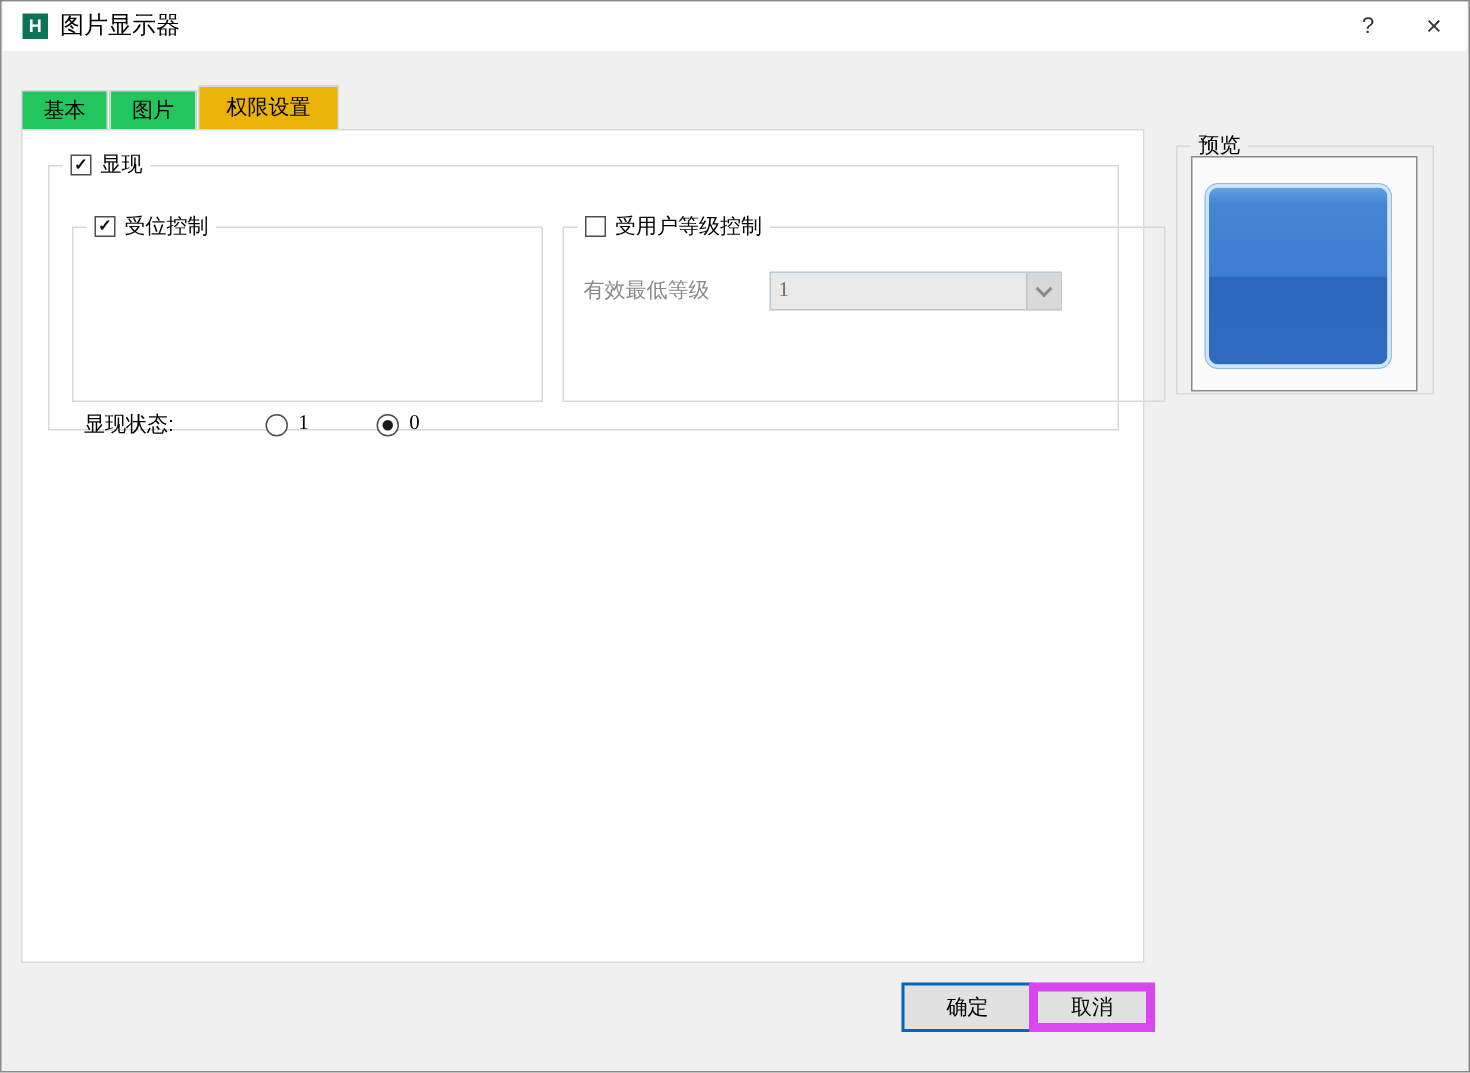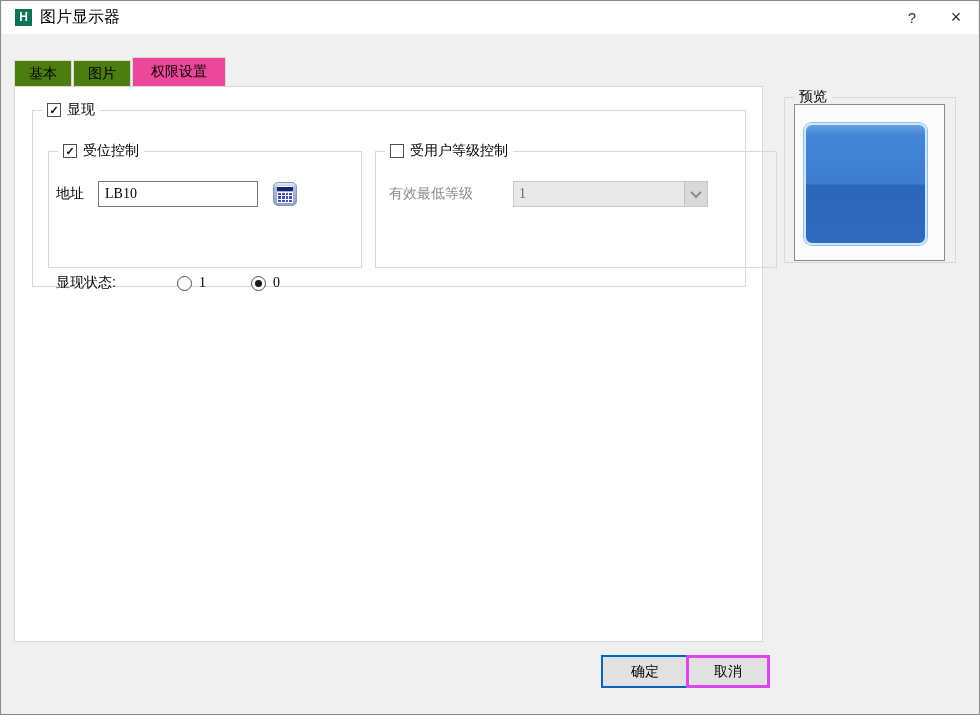"基本" .tab { background: #4d7c0f -> #22c55e }
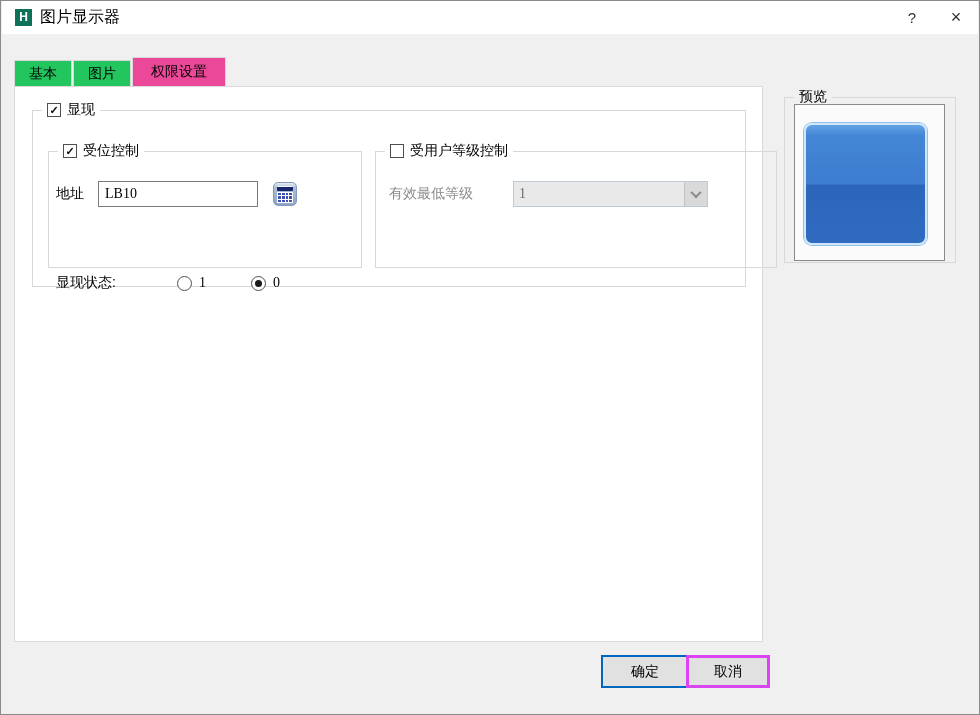"权限设置" .tab.active { background: #ec4899 -> #eab308 }
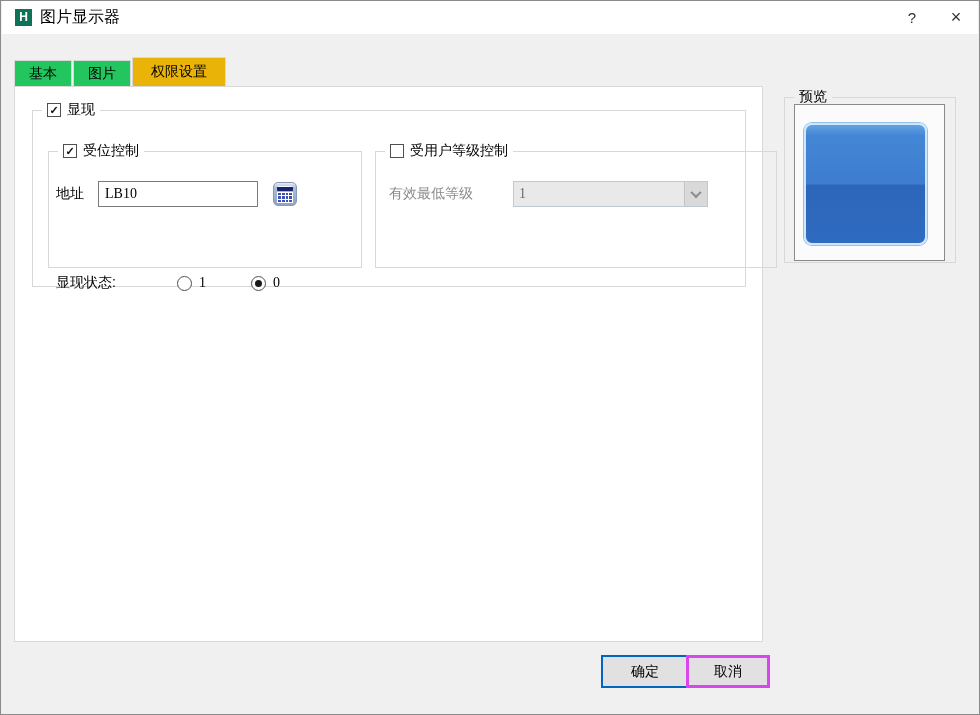"地址" div.field-row { html: <div> <span>地址</span> <input> <button> <span> <span></span> <span> <i></i> <i></i> <i></i> <i></i> <i></i> <i></i> <i></i> <i></i> <i></i> <i></i> <i></i> <i></i> </span> </span> </button> </div> -> none }
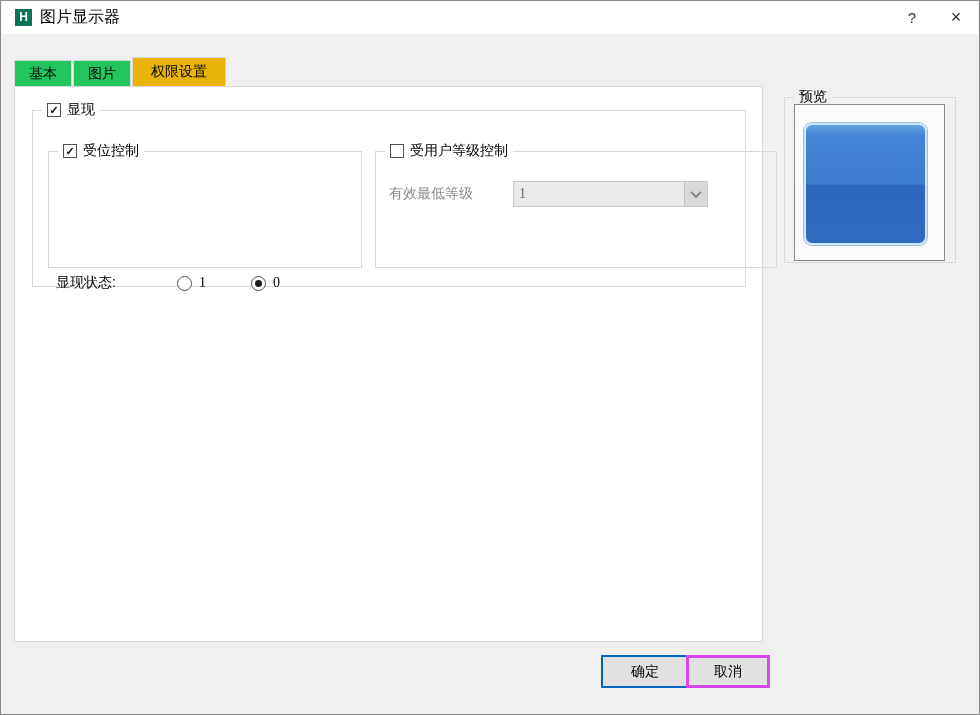"取消" .btn { border: 3px solid #d946ef -> 6px solid #d946ef }
